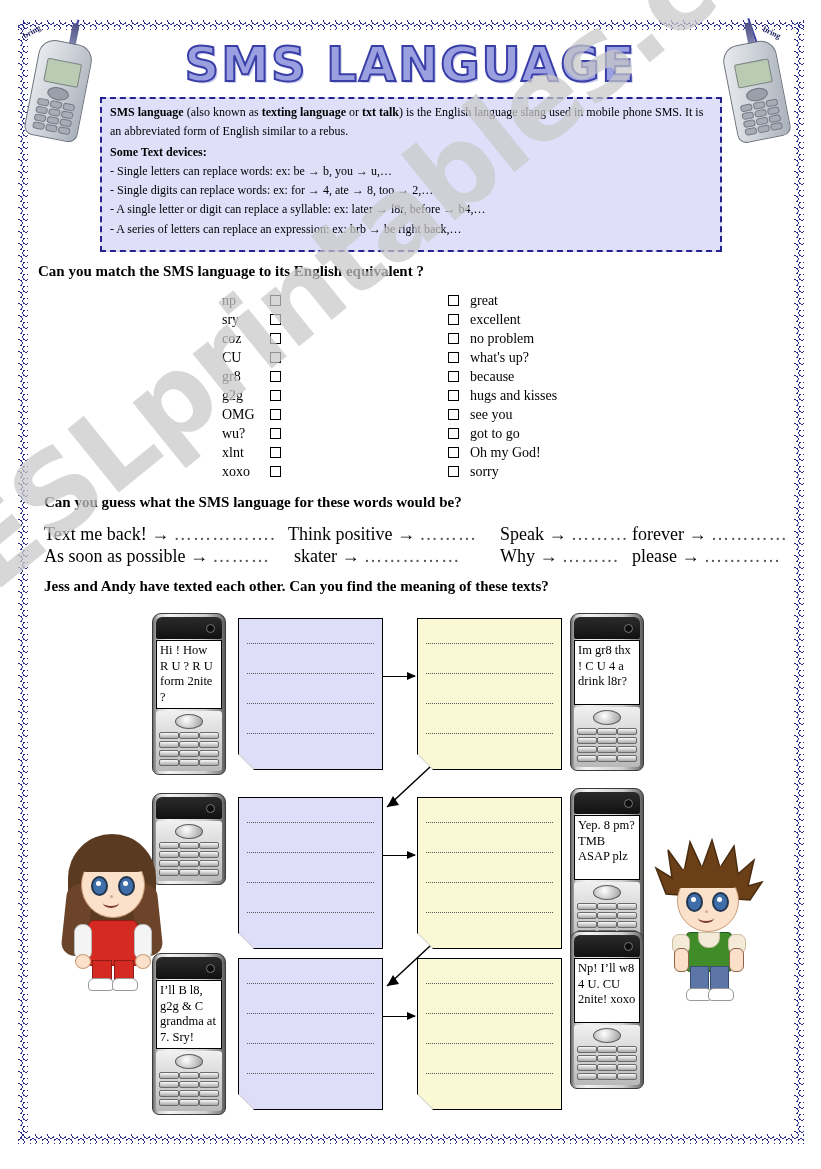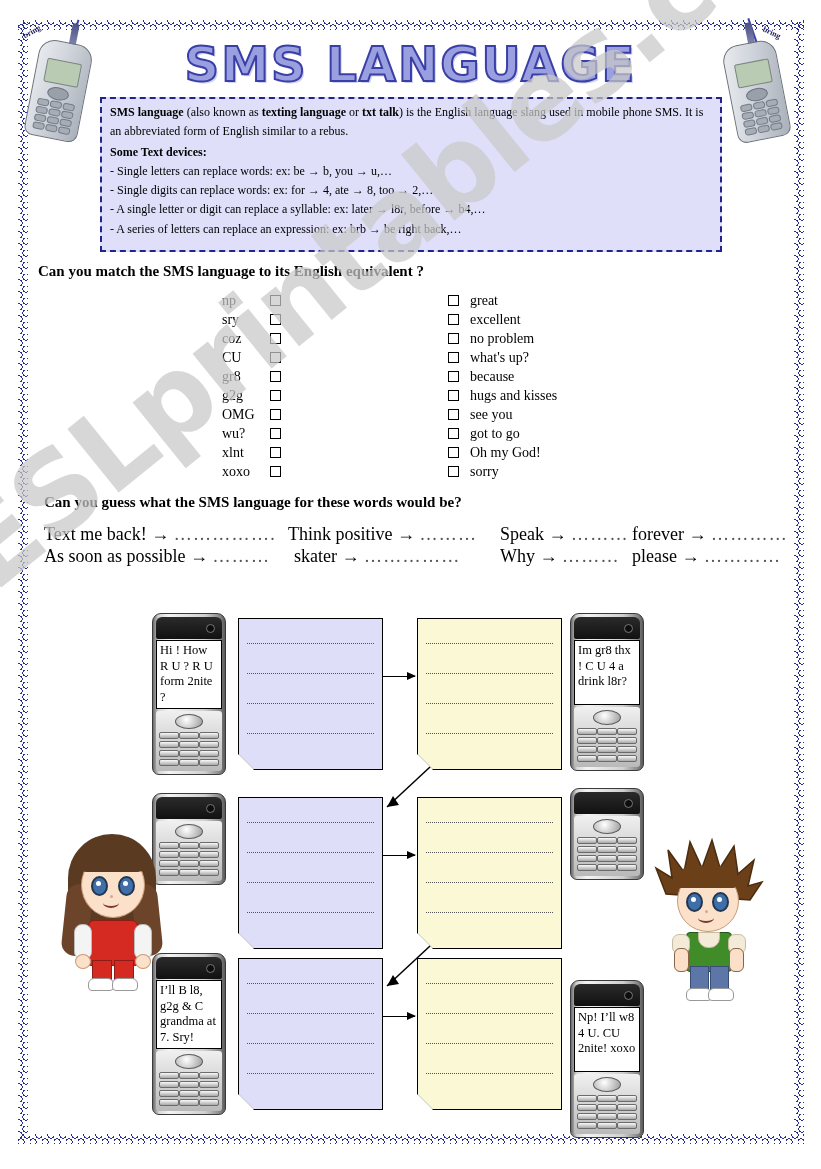"Jess and Andy have texted" div.sect { html: none -> <div>Jess and Andy have texted each other. Can you find the meaning of these texts?</div> }
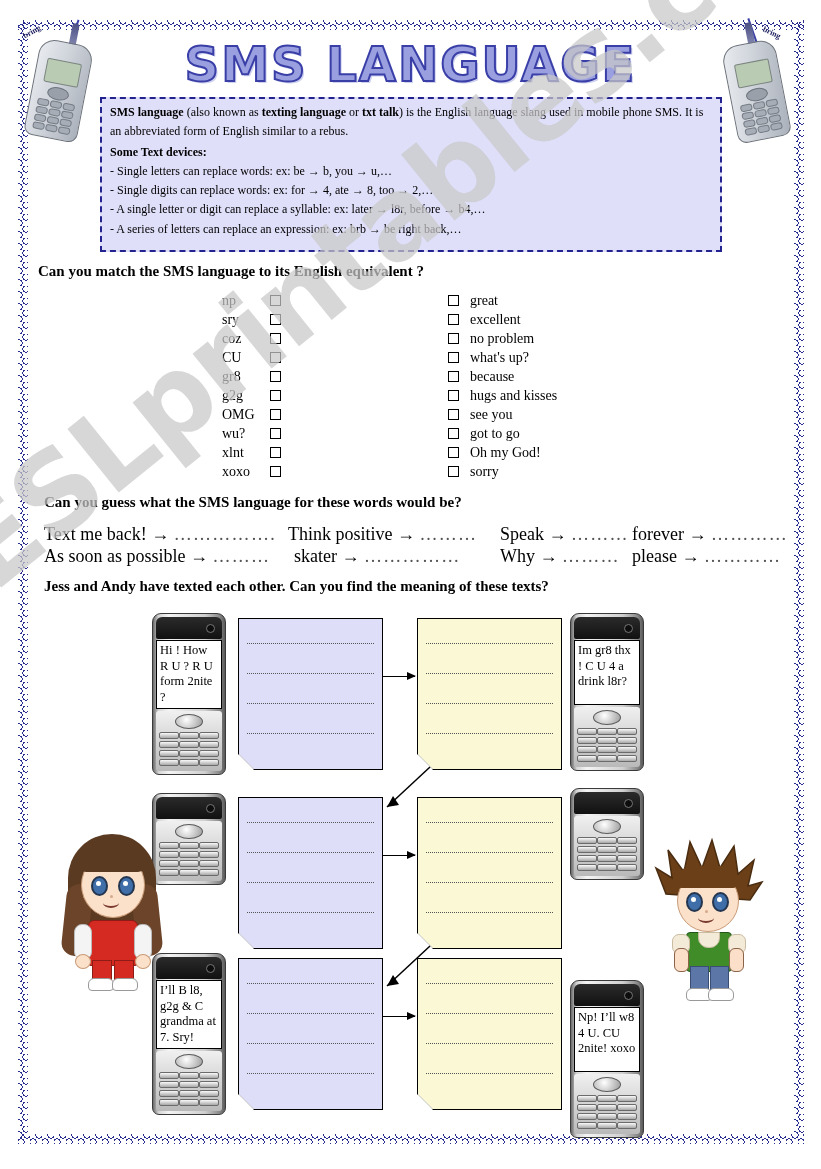"Yep. 8 pm? TMB ASAP" div.screen { html: none -> <div>Yep. 8 pm? TMB ASAP plz</div> }
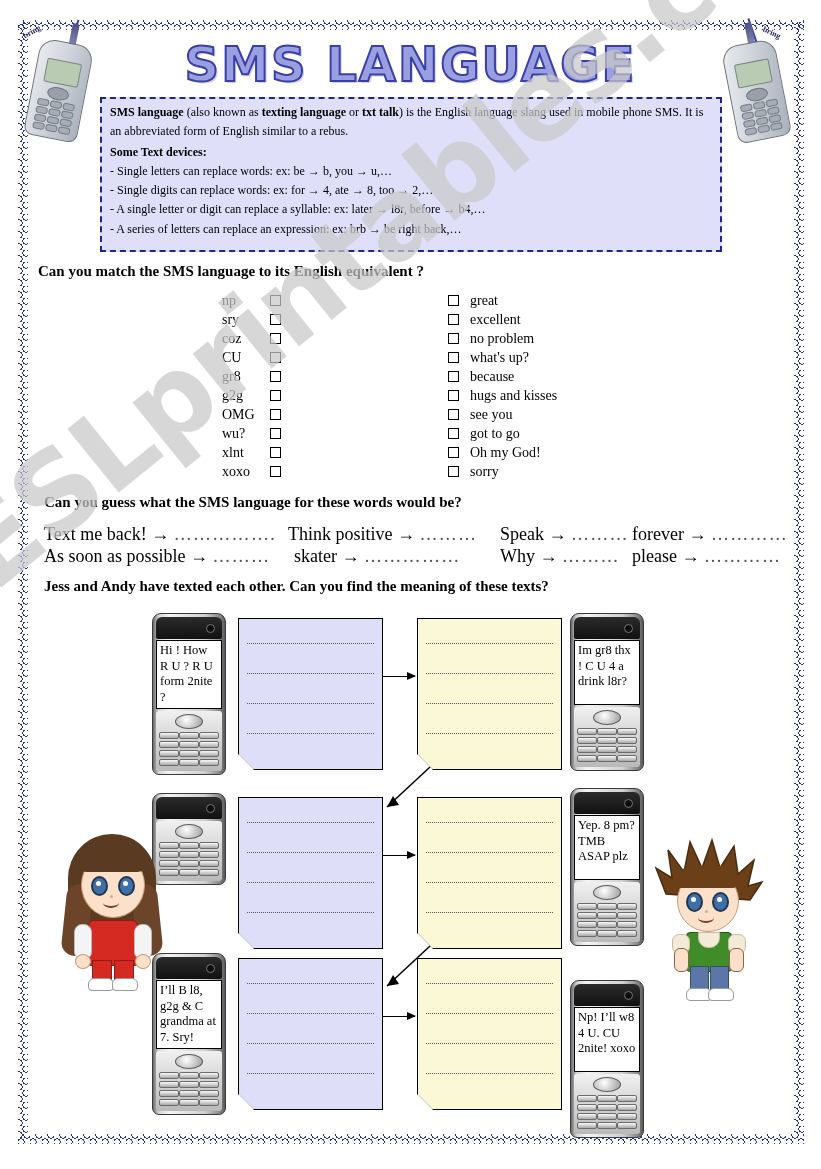"Np! I’ll w8 4 U." div.cellphone { top: 980px -> 931px }
